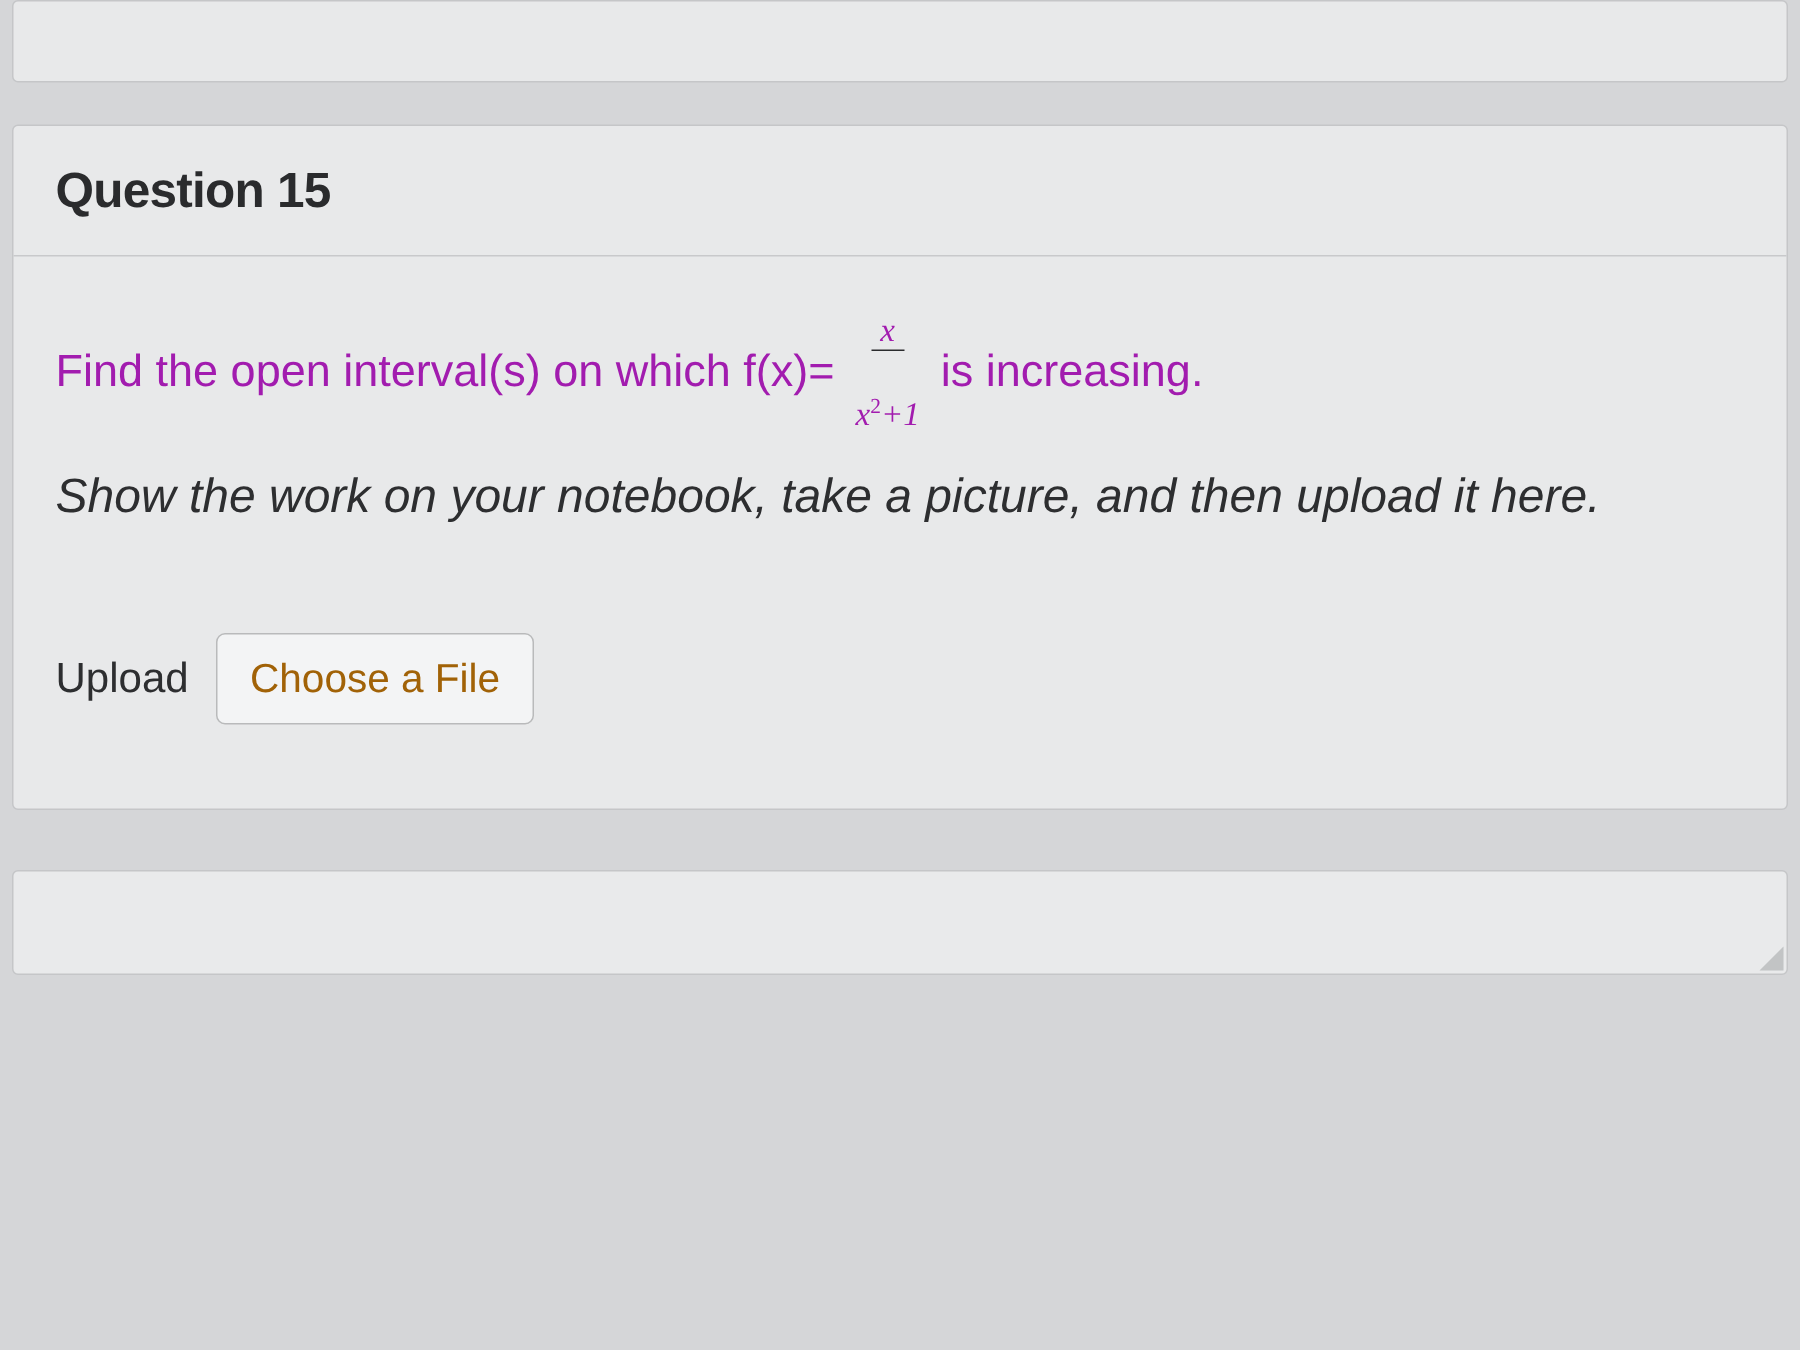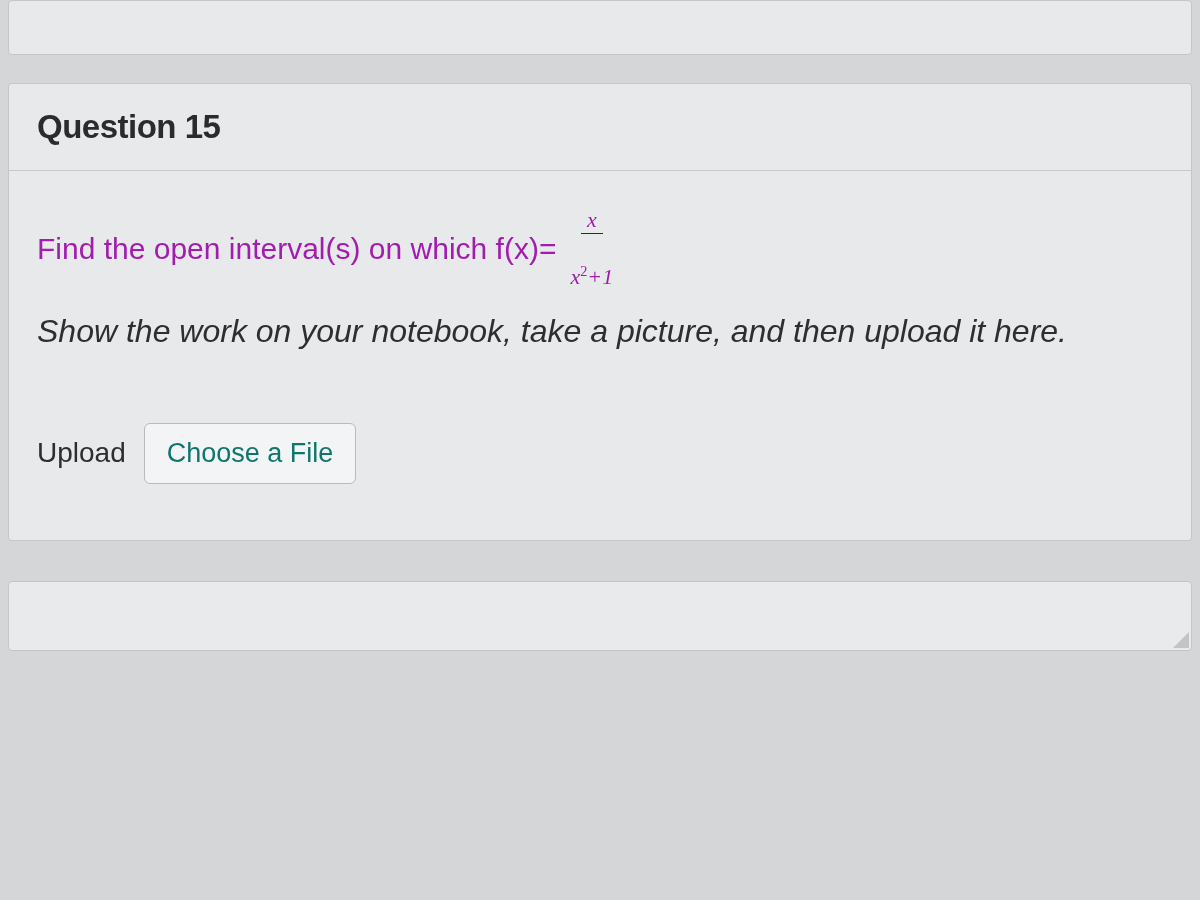"is increasing." span { html: none -> <span>is increasing.</span> }
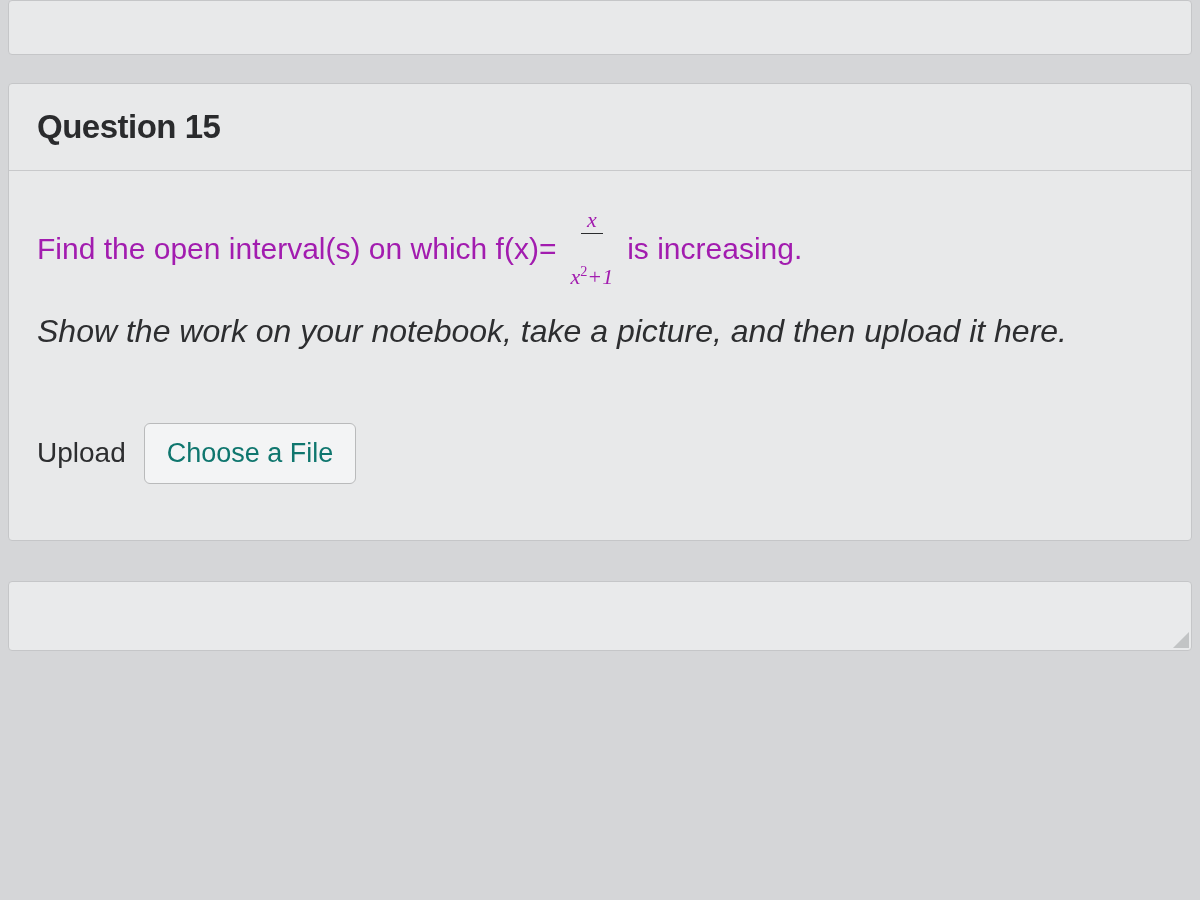"Choose a File" .file-button { color: #0f766e -> #a16207 }
